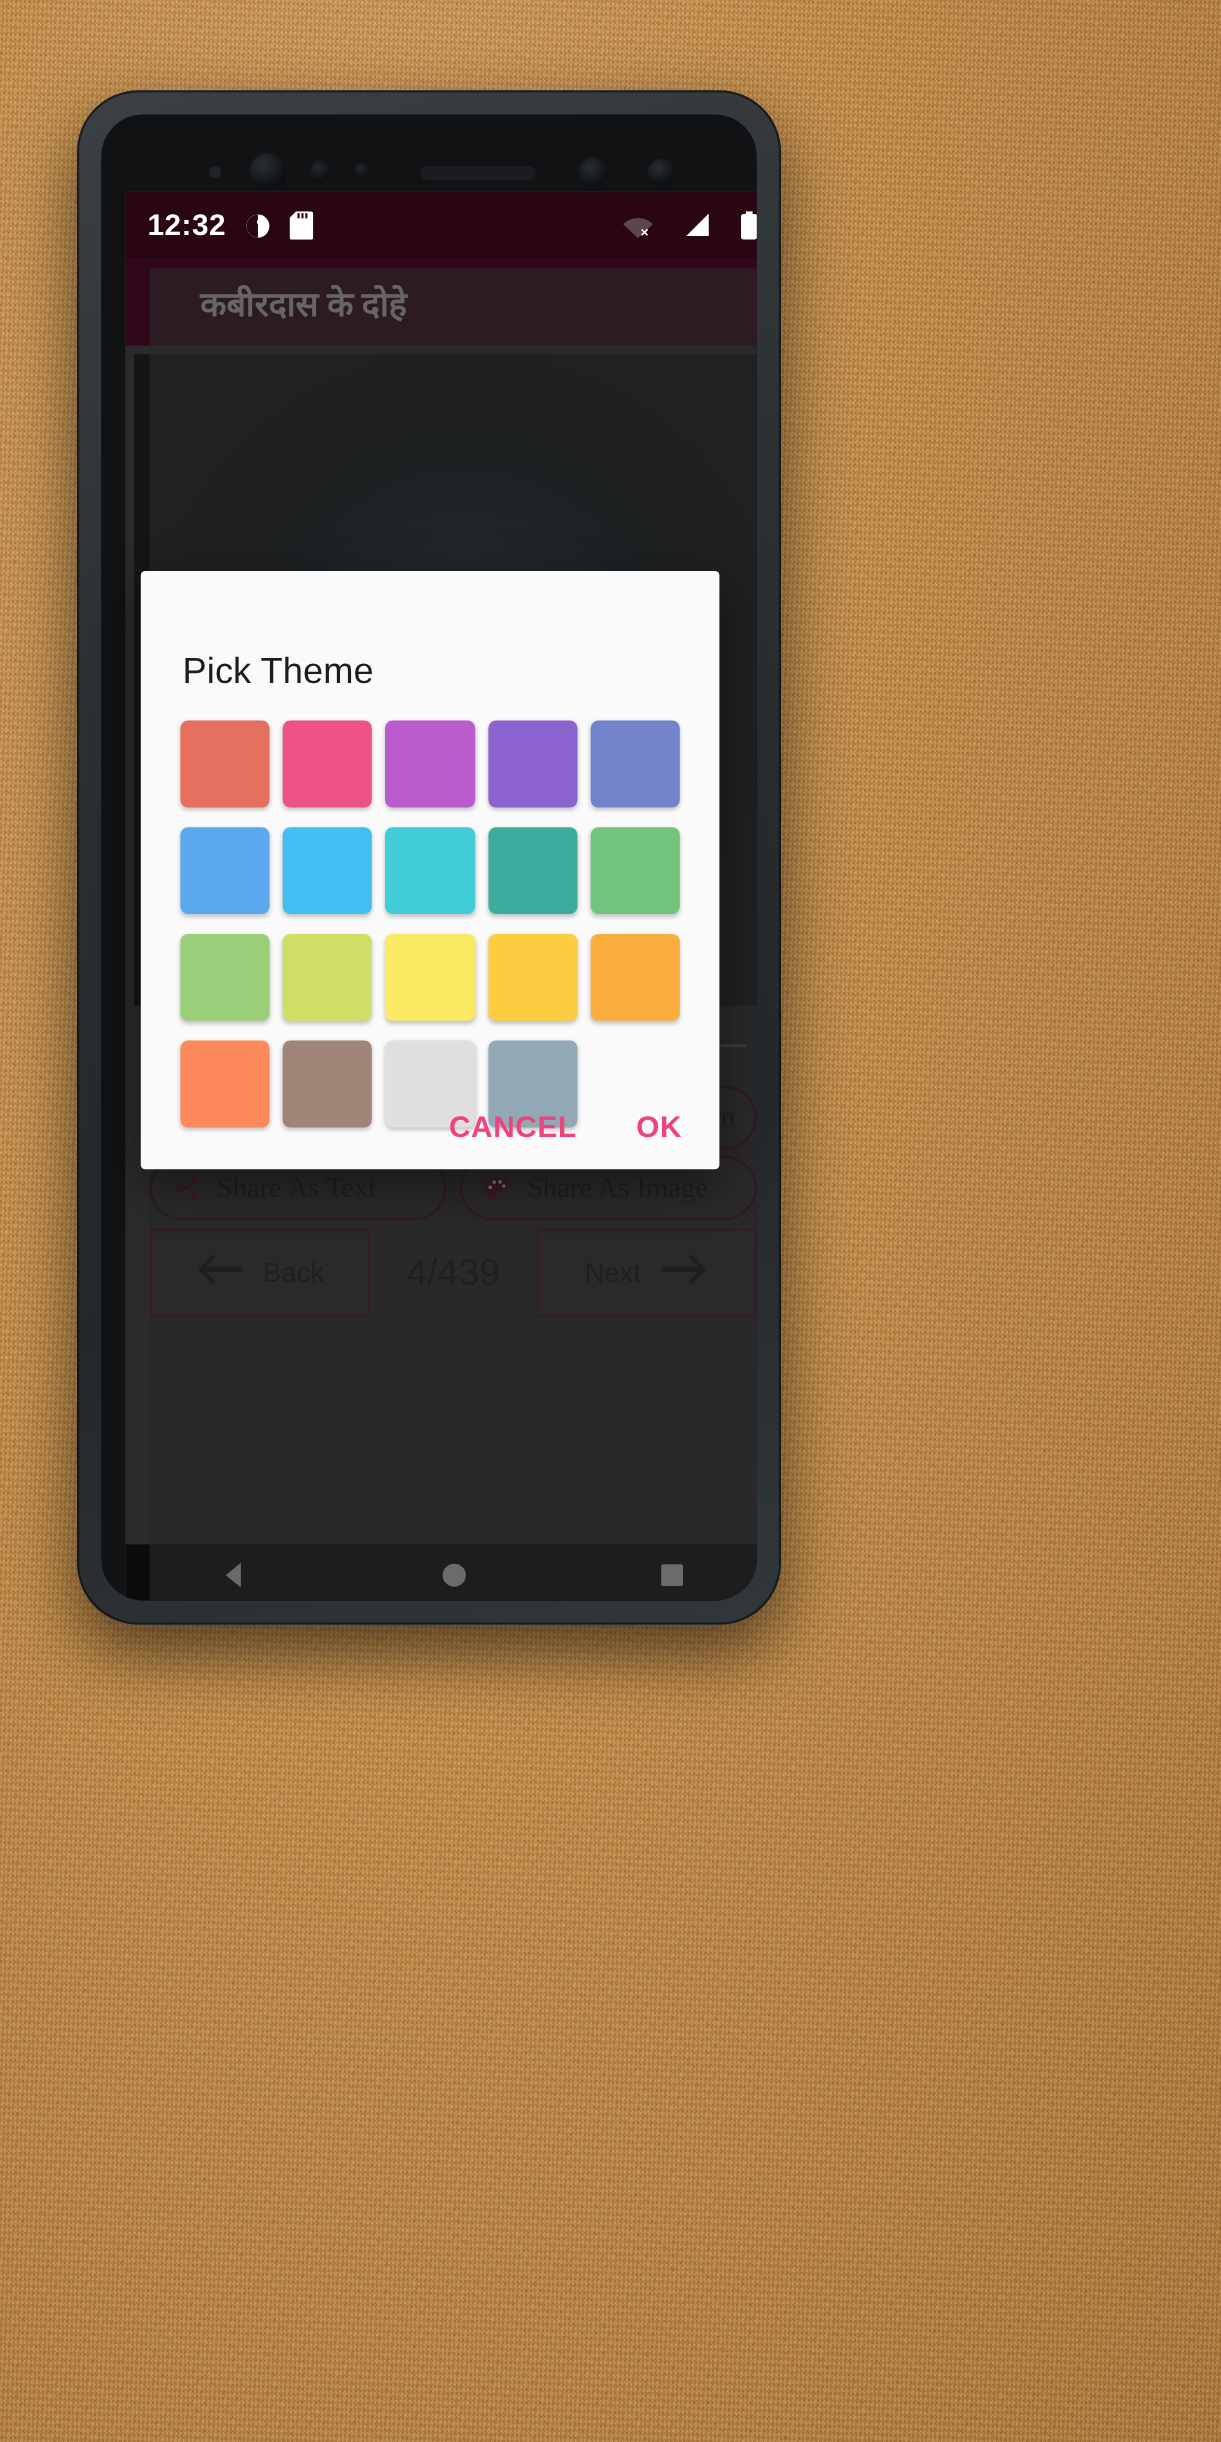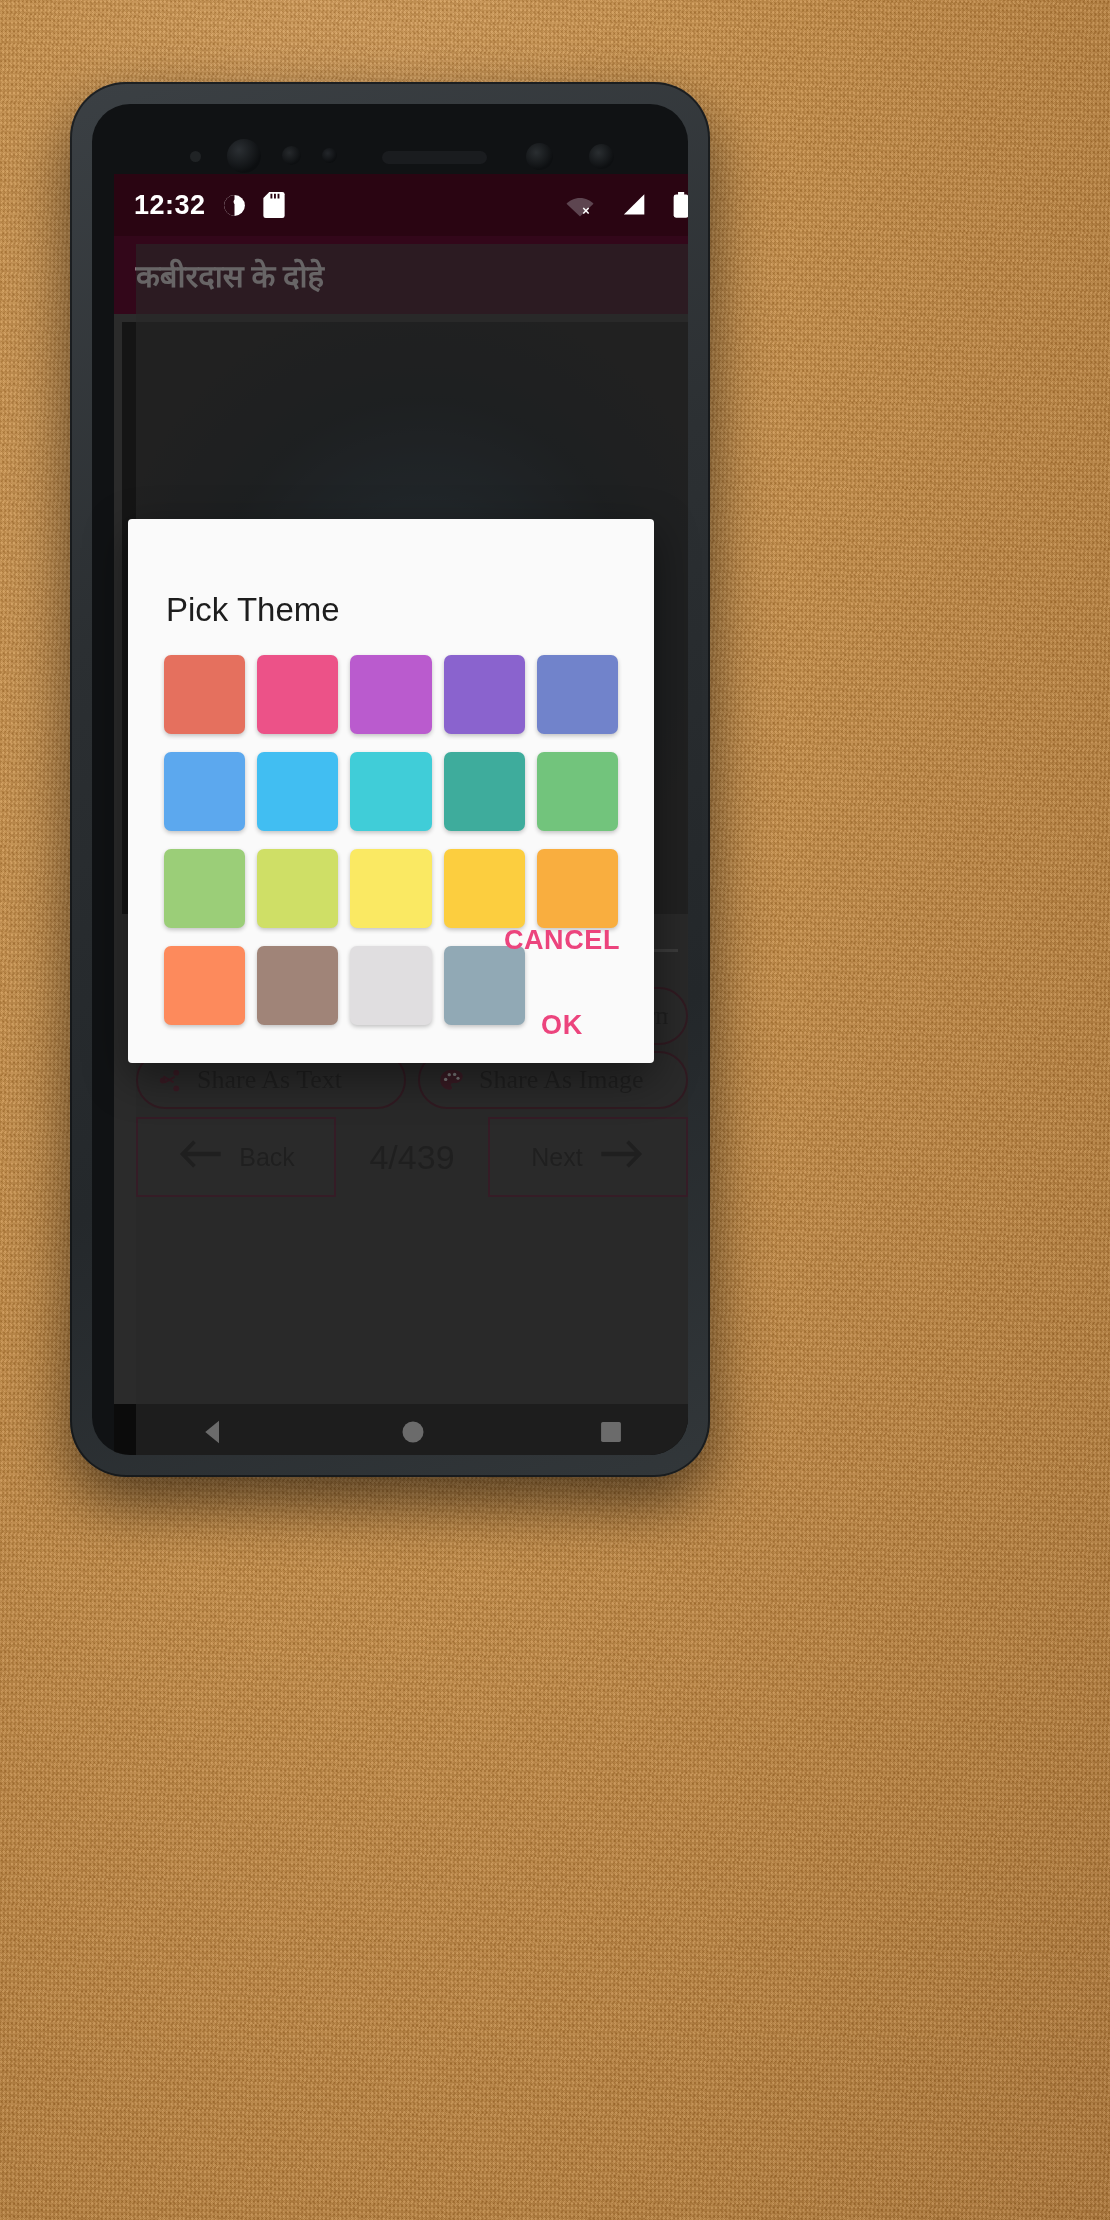"कबीरदास के दोहे" #appbar-title { padding-left: none -> 46px }
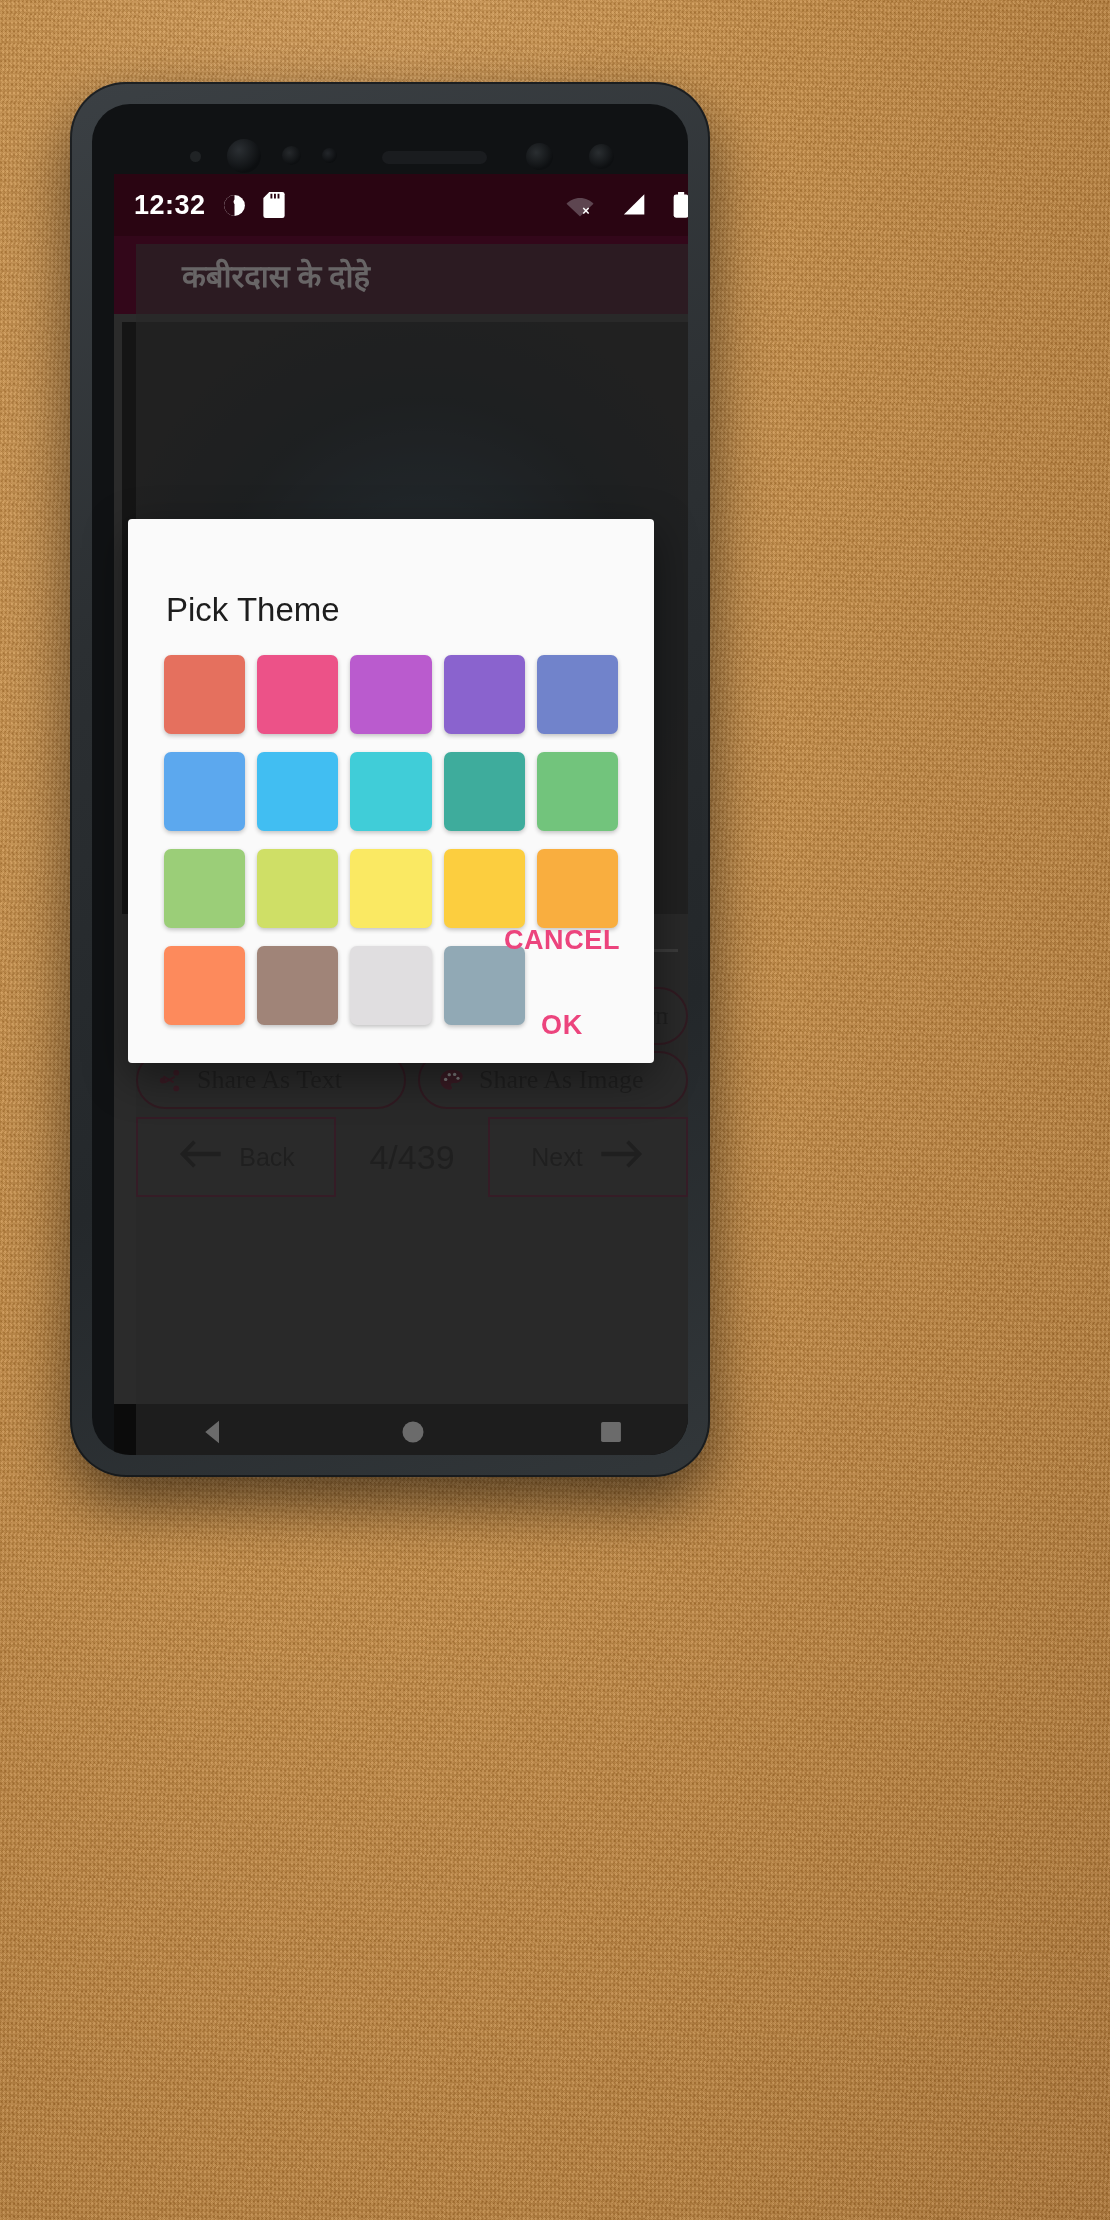"CANCEL" #dialog-actions { flex-direction: column -> none }
